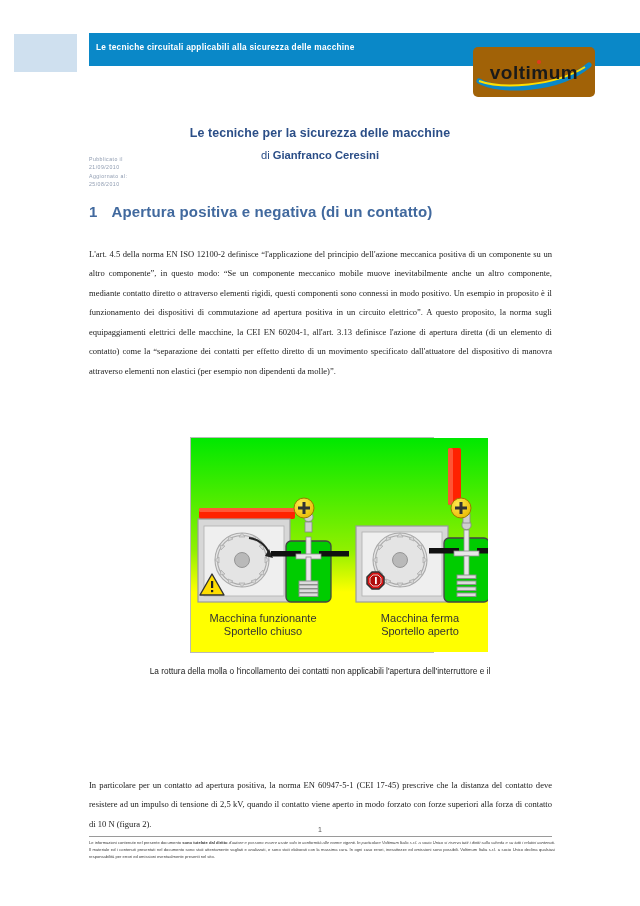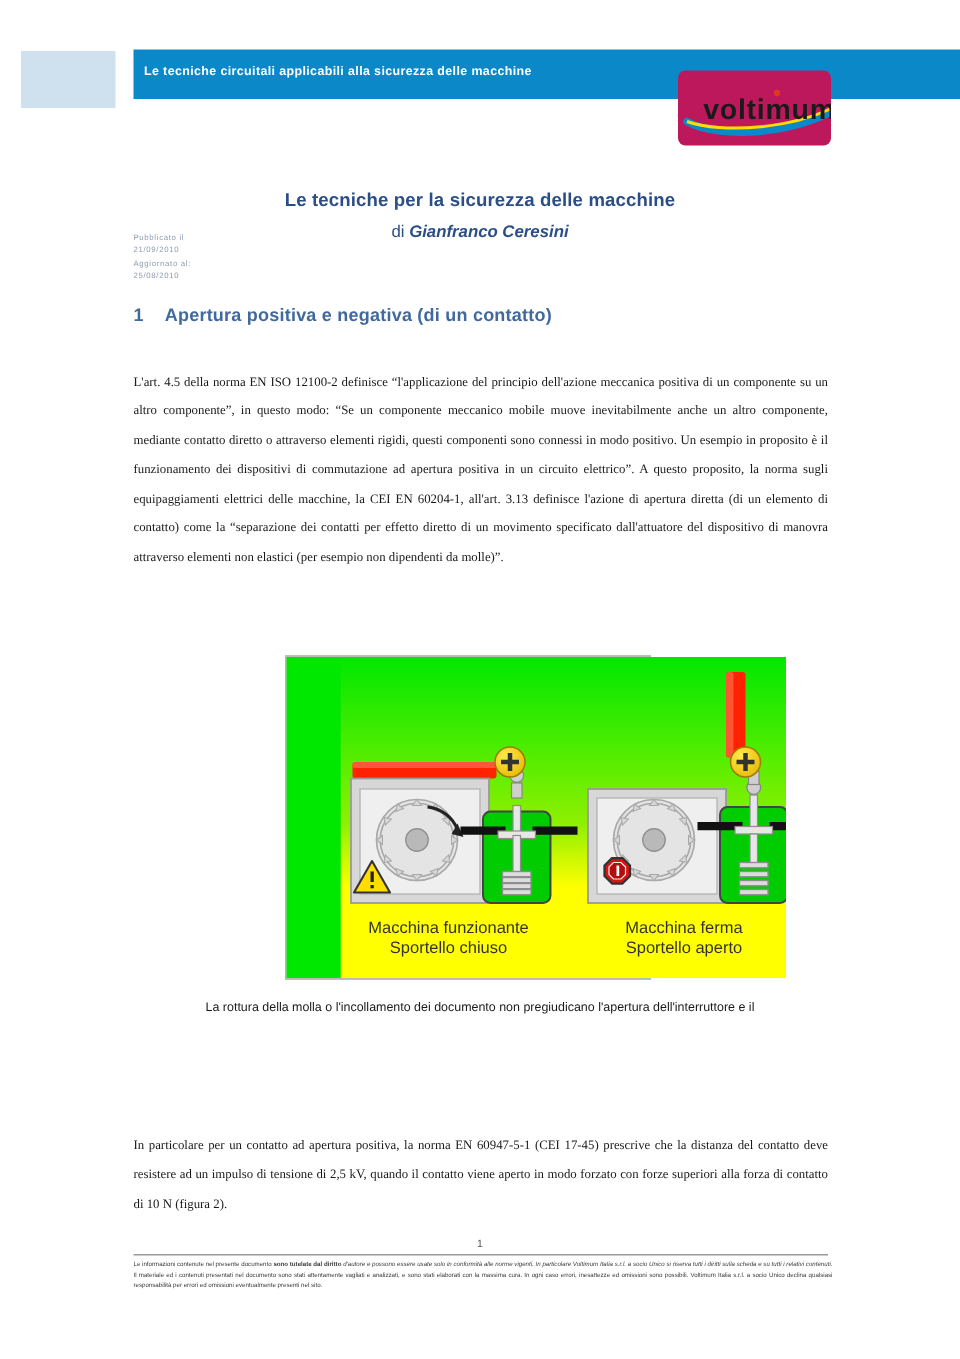"voltimum" .logo-box { background: #be185d -> #a16207; left: 452px -> 473px; width: 102px -> 122px }
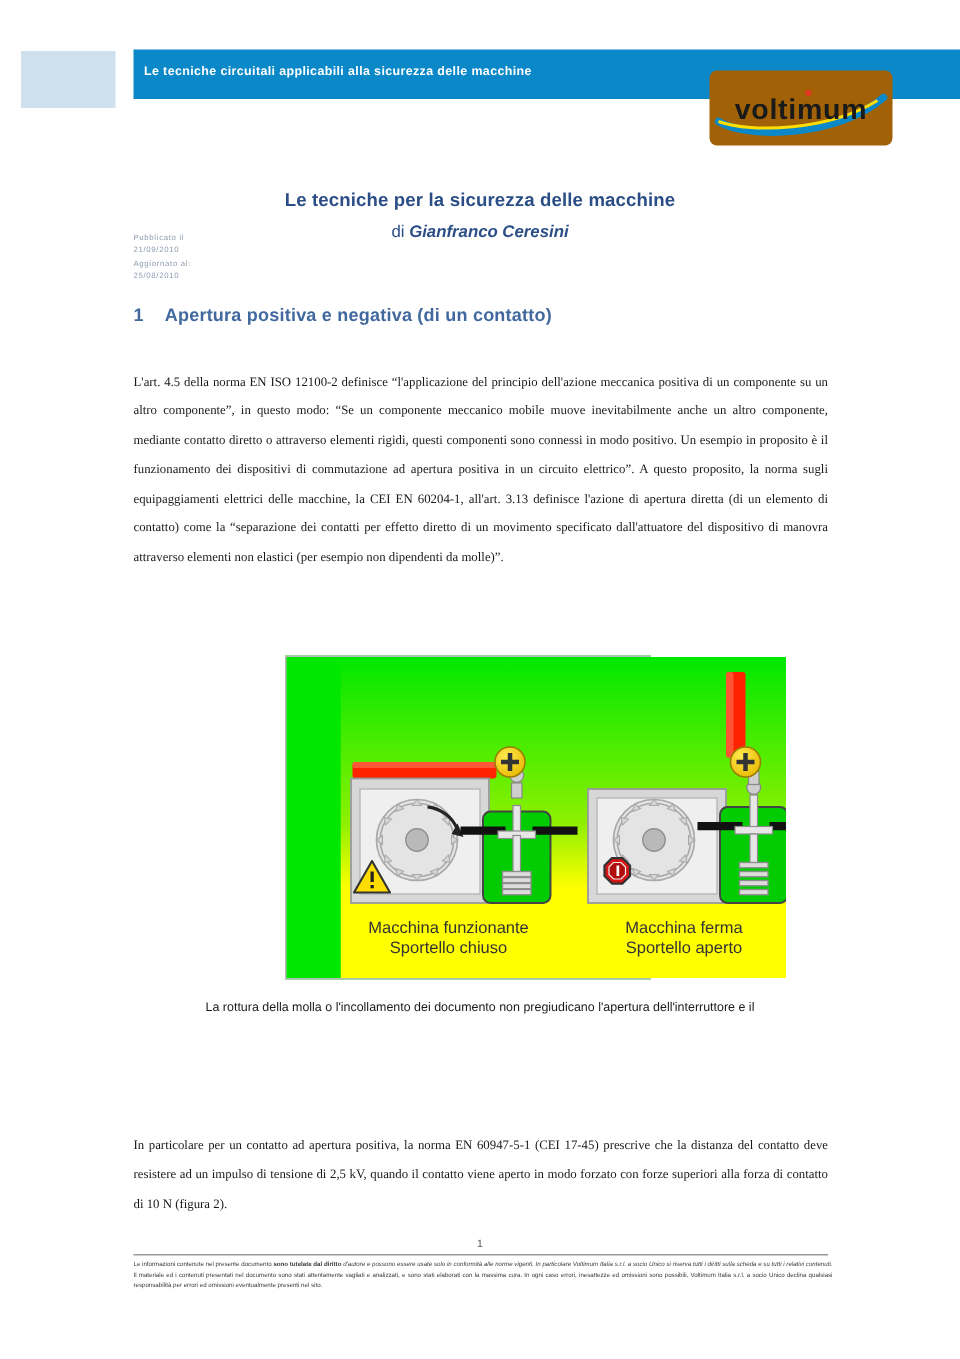"Gianfranco Ceresini" .doc-author .au-name { font-style: italic -> none }
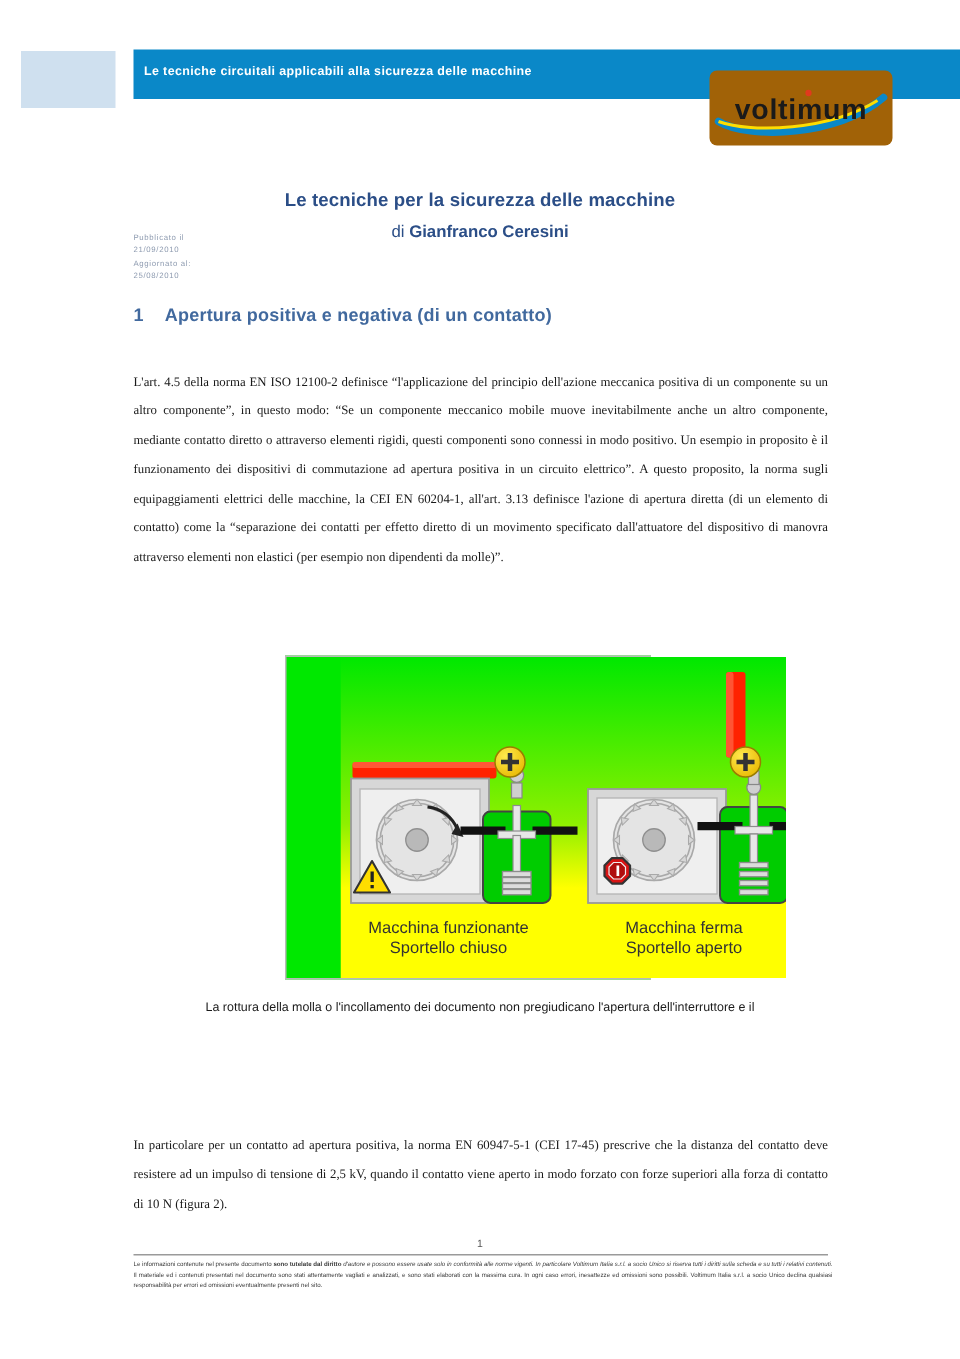"1 Apertura positiva e negativa" .section-head { font-size: 12px -> 15px }
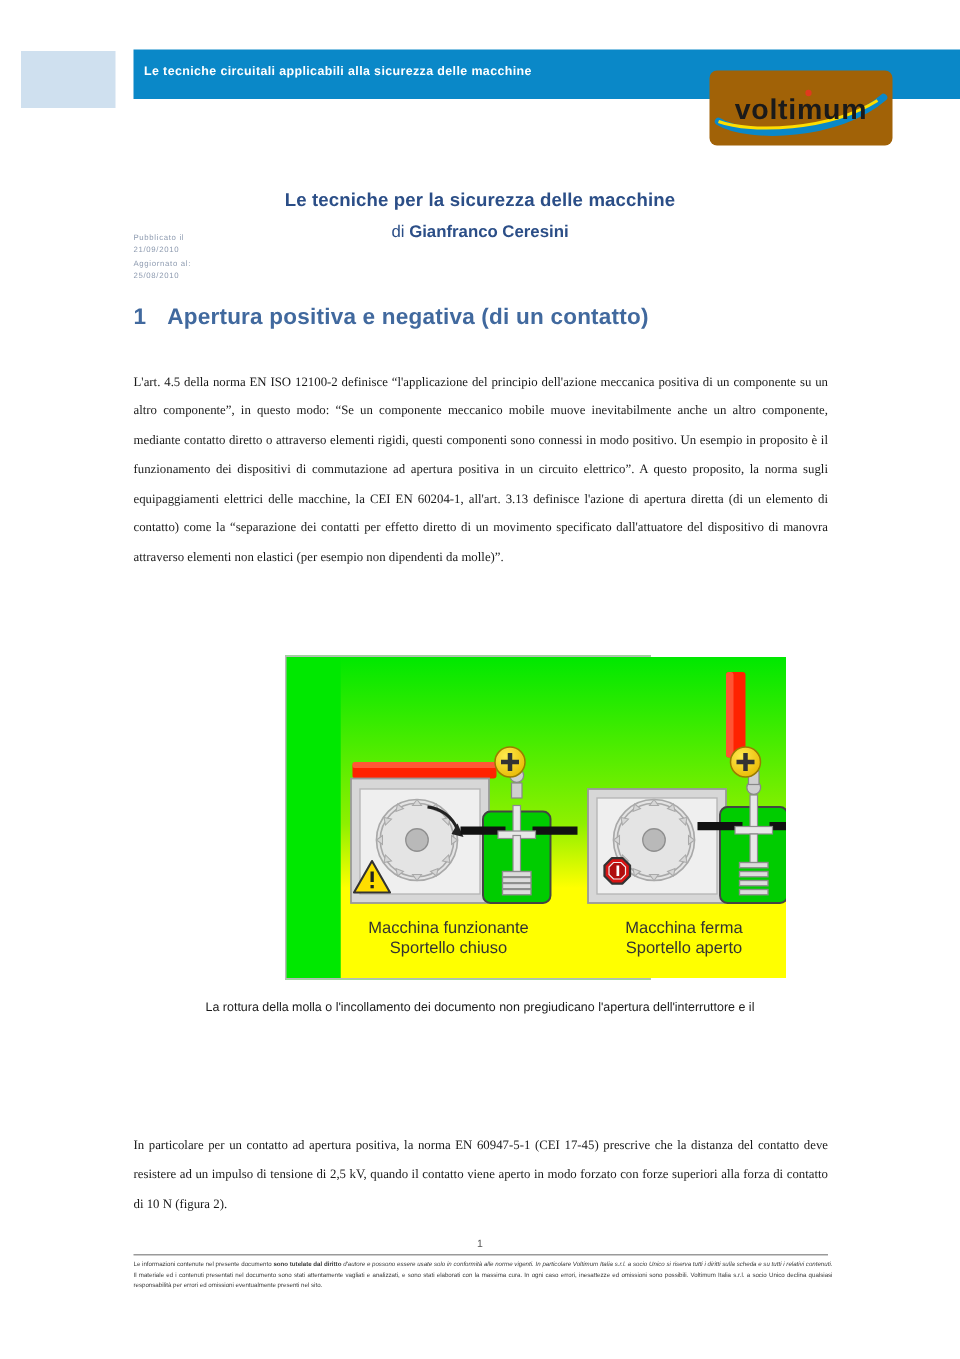"Macchina funzionante" .figure-wrap { padding-left: 36px -> none }
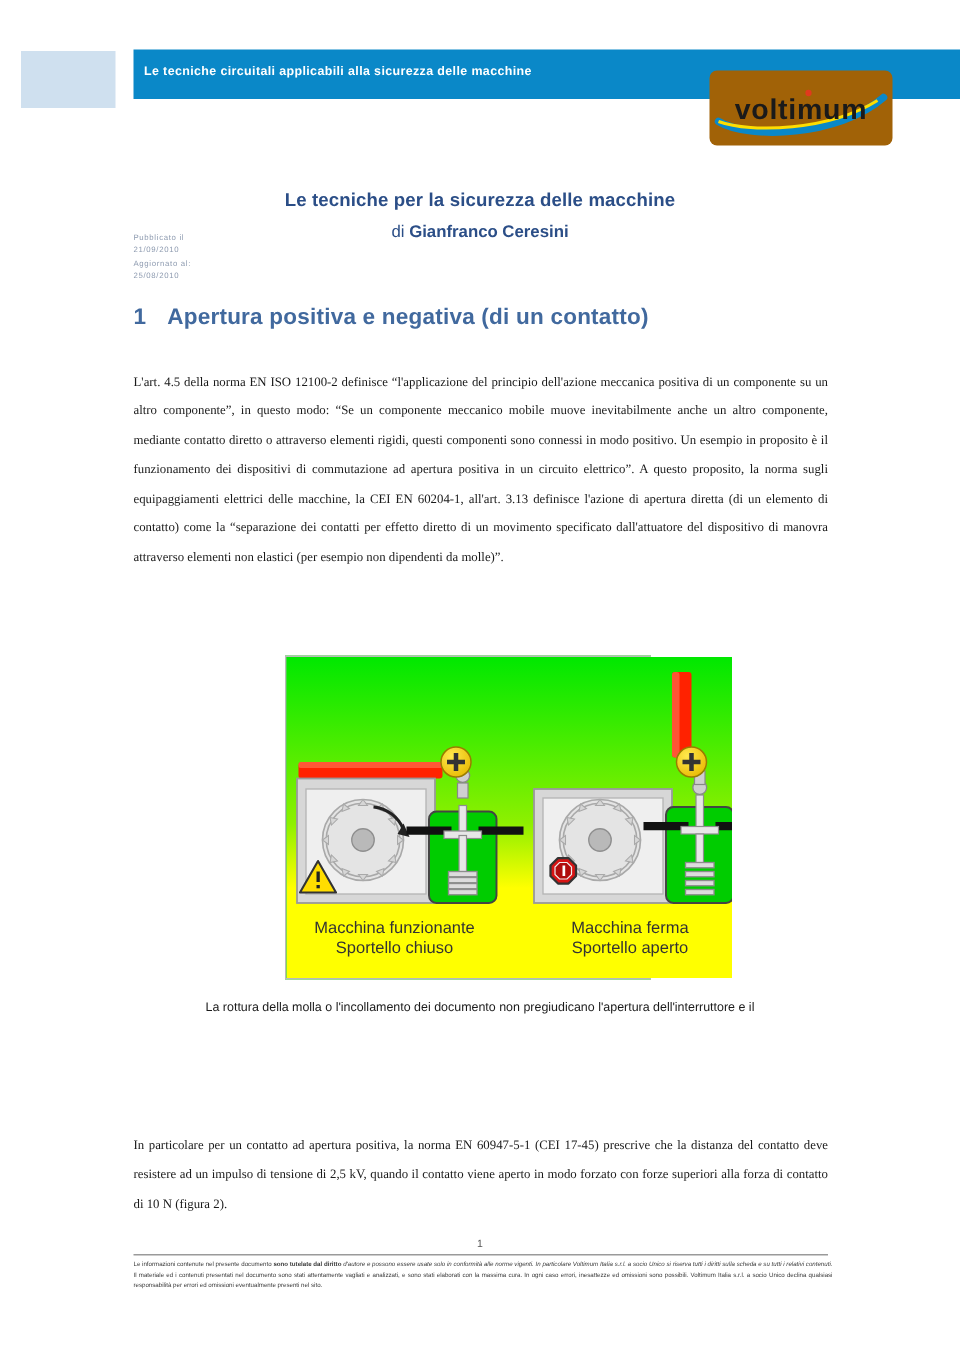"La rottura della molla o" div { text: documento non pregiudicano -> contatti non applicabili }
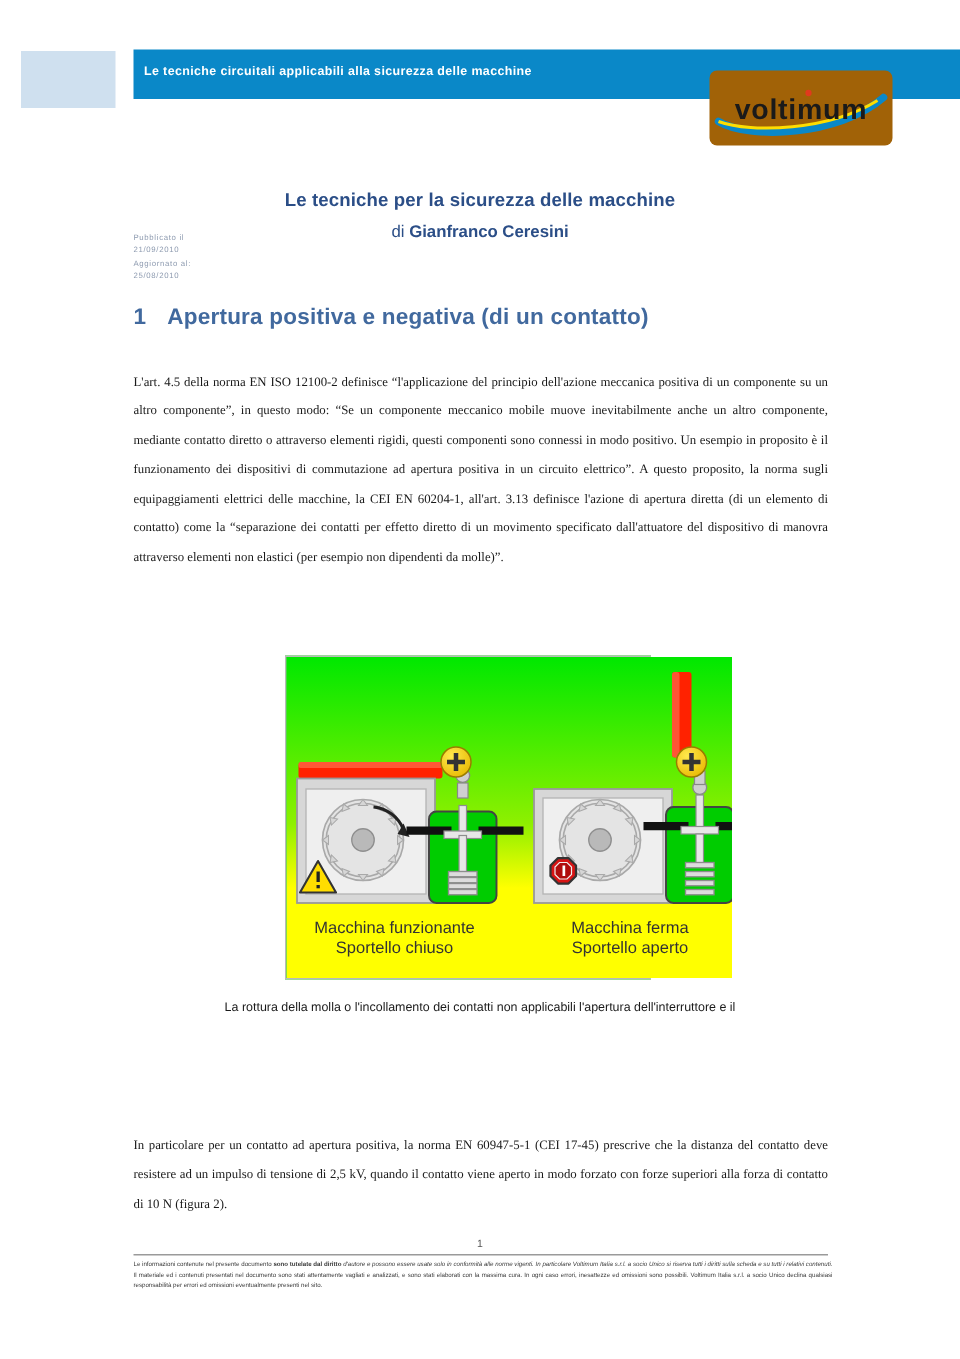"In particolare per un contatto" #para-2 { top: 754px -> 776px }
